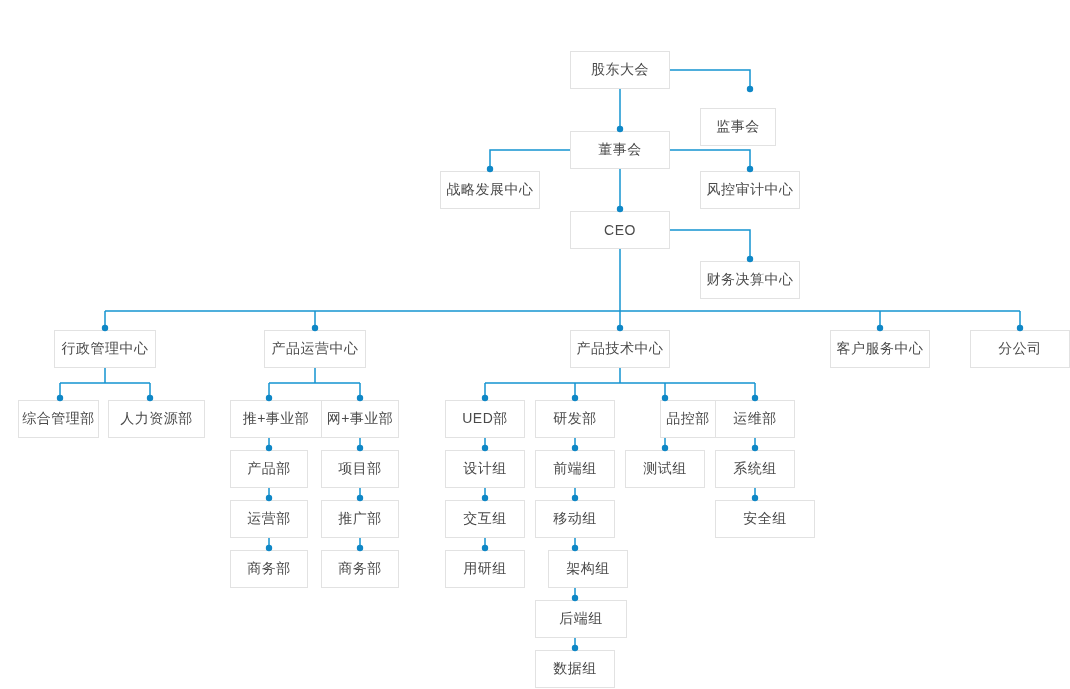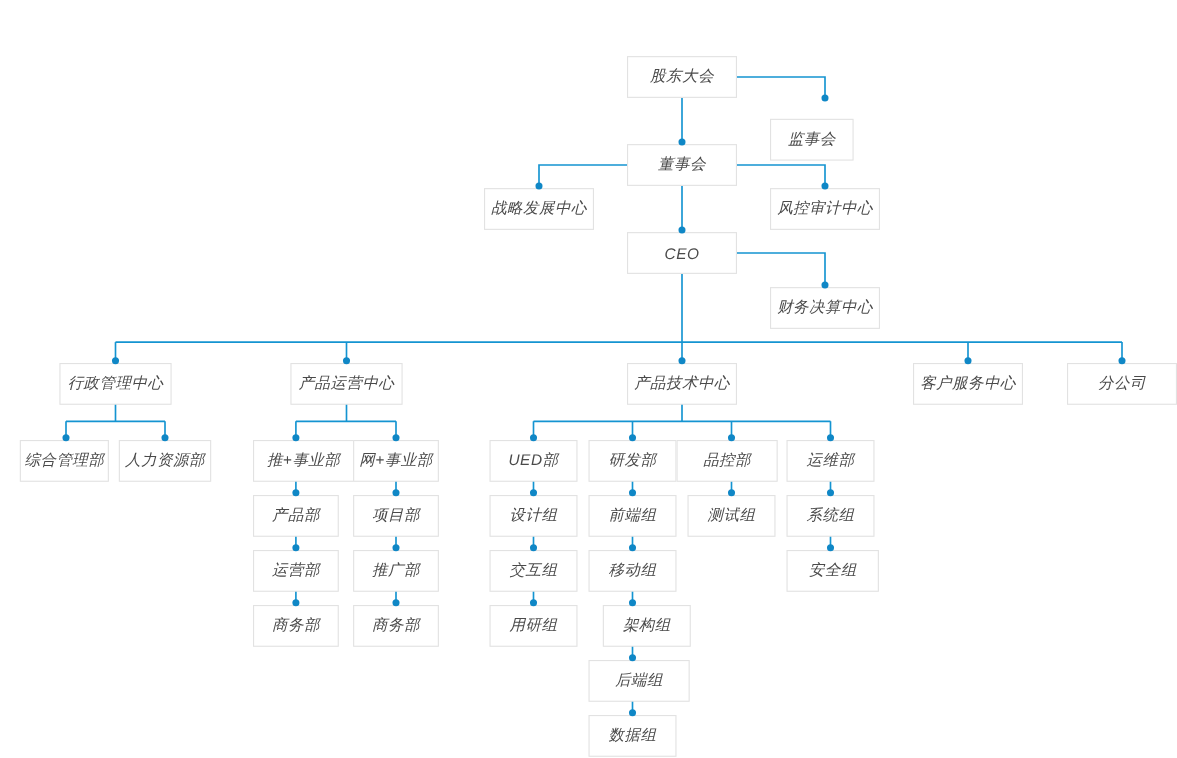"股东大会" .node { font-style: italic -> none }
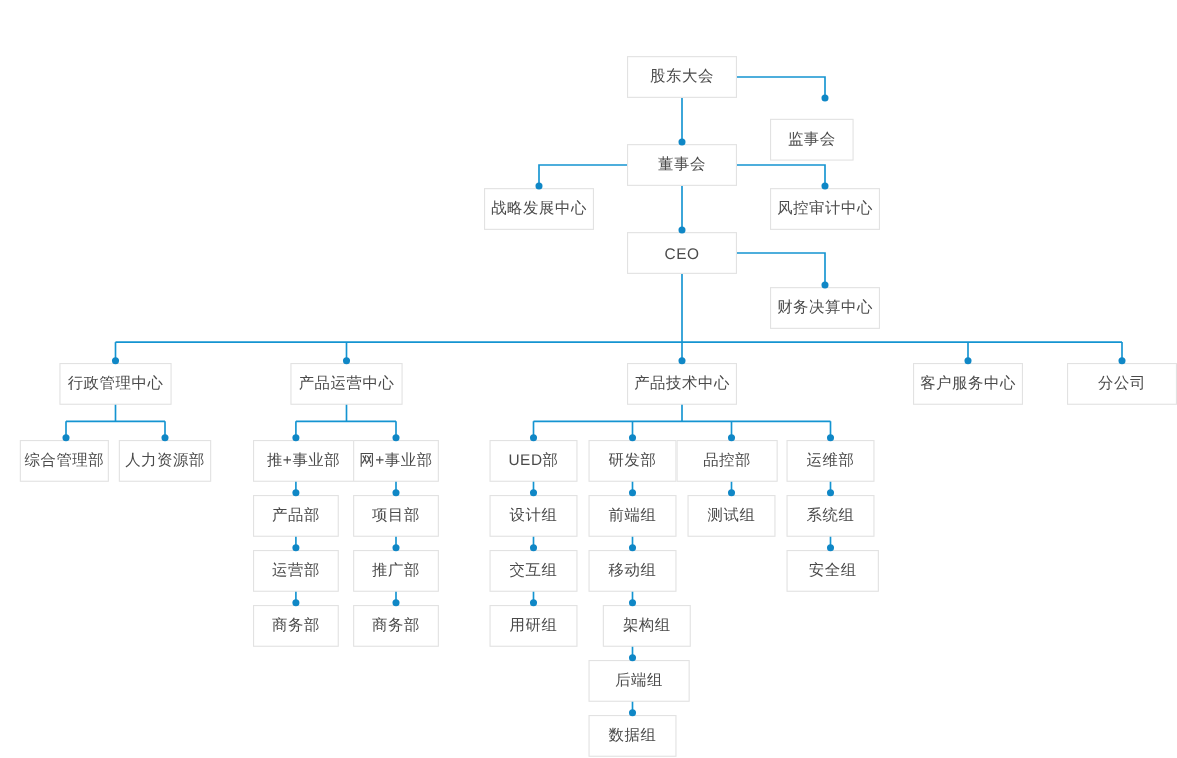"人力资源部" div.node { width: 84px -> 97px }
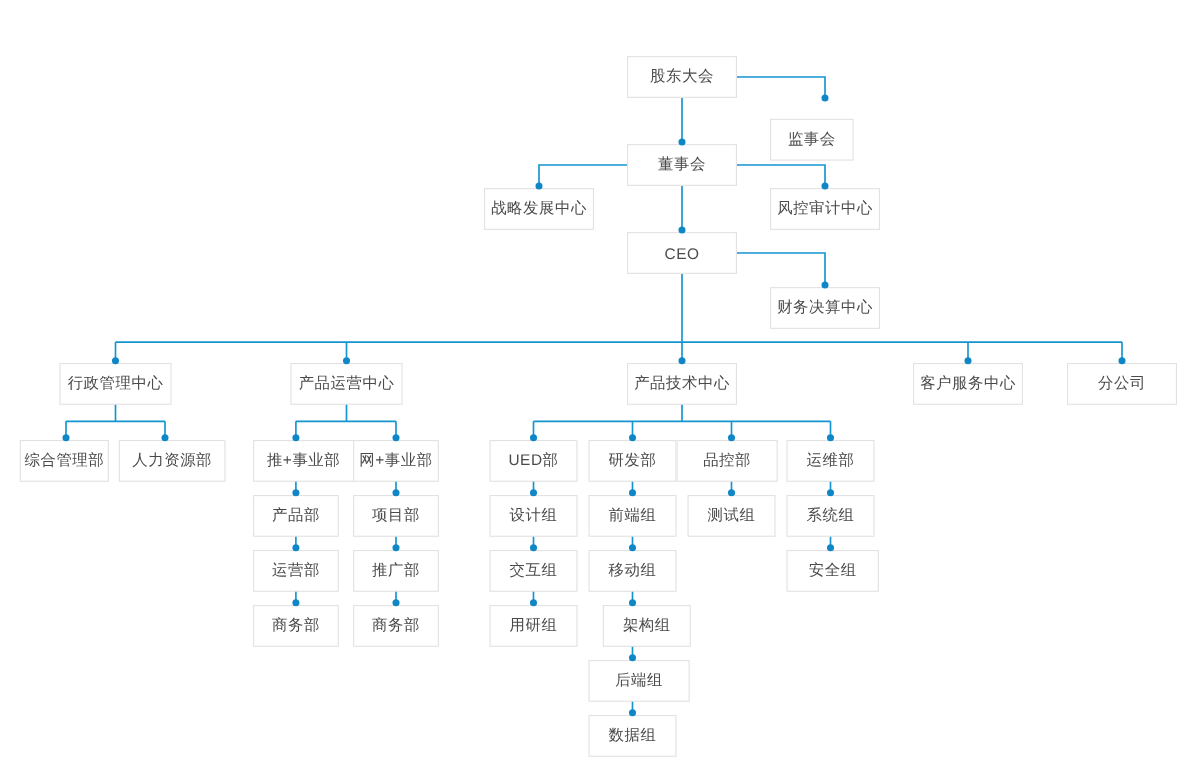"品控部" div.node { left: 615px -> 660px; width: 92px -> 56px }
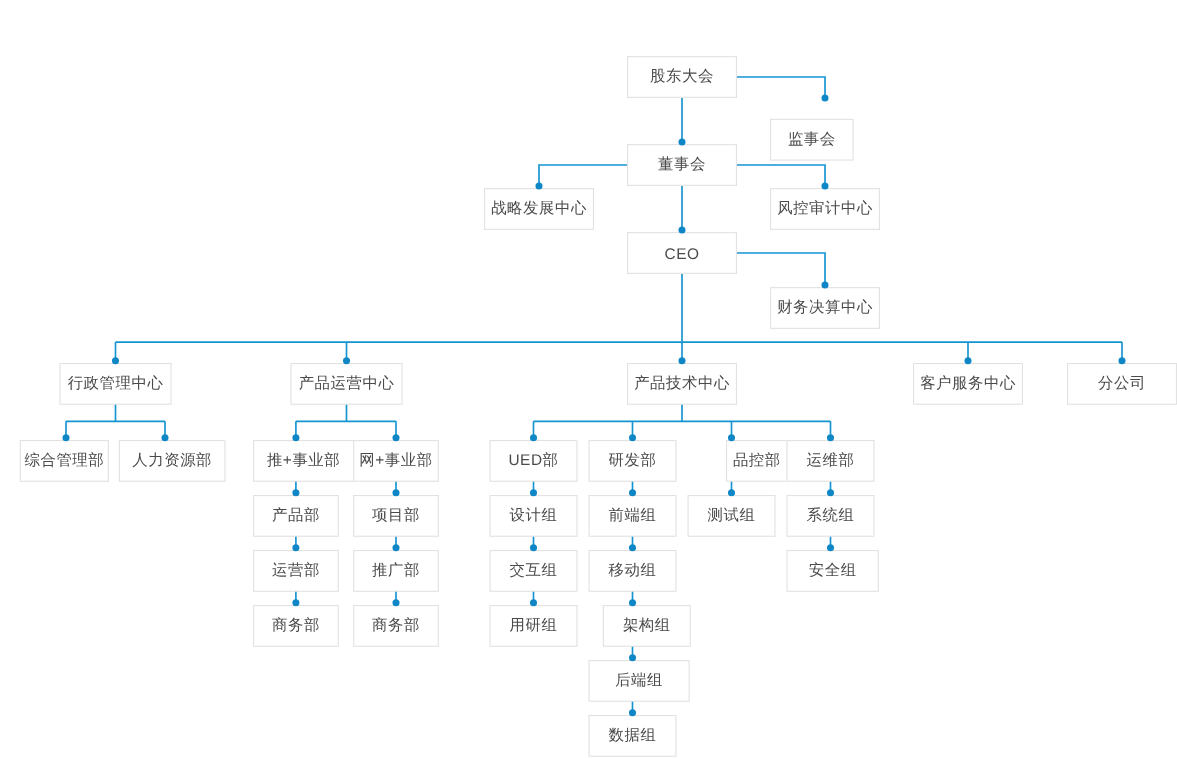"安全组" div.node { width: 84px -> 100px }
